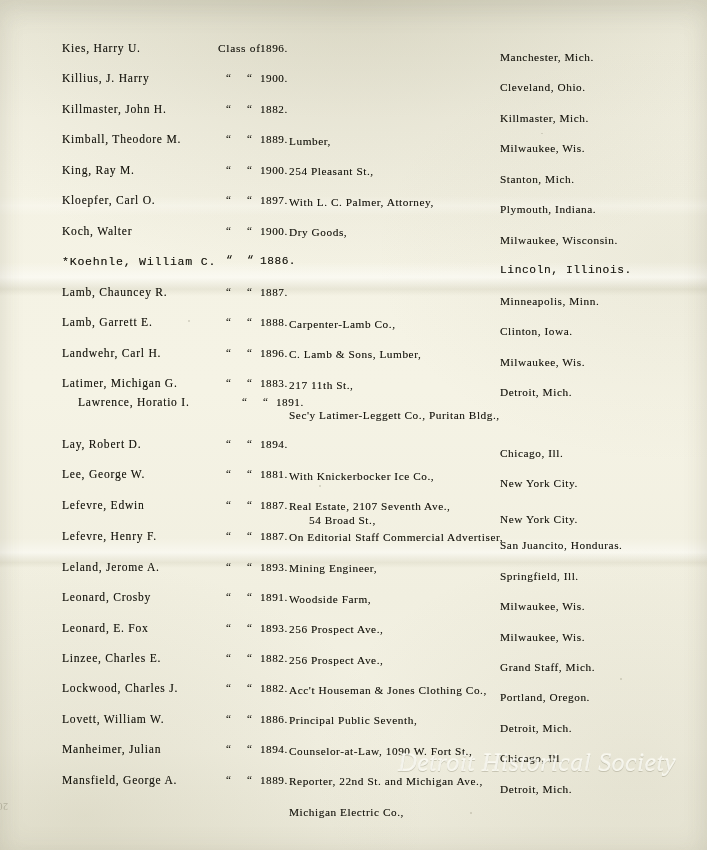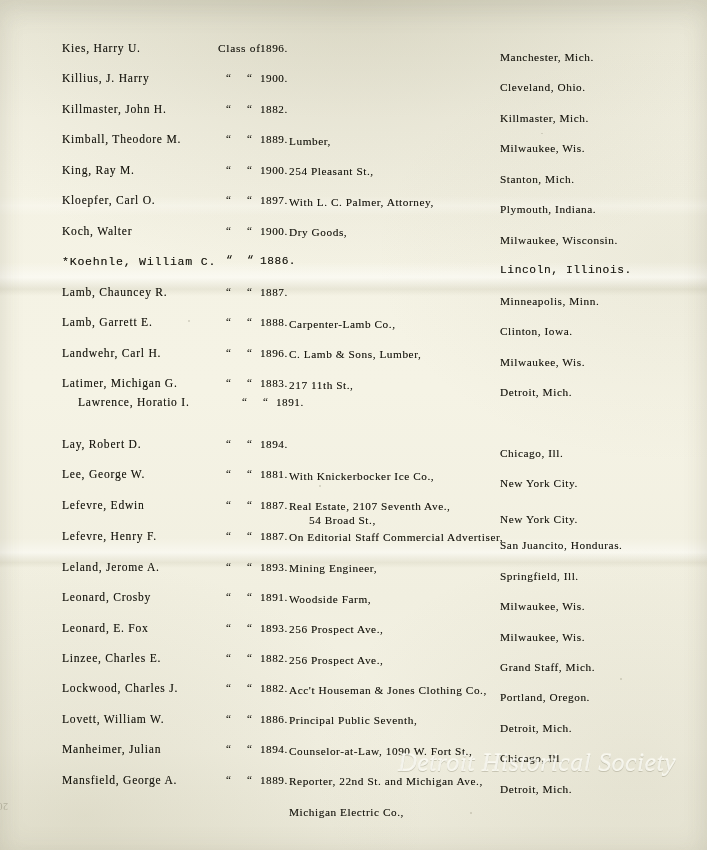"Sec'y Latimer-Leggett Co., Puritan" div.col-occ { html: none -> <div>Sec'y Latimer-Leggett Co., Puritan Bldg.,</div> }
